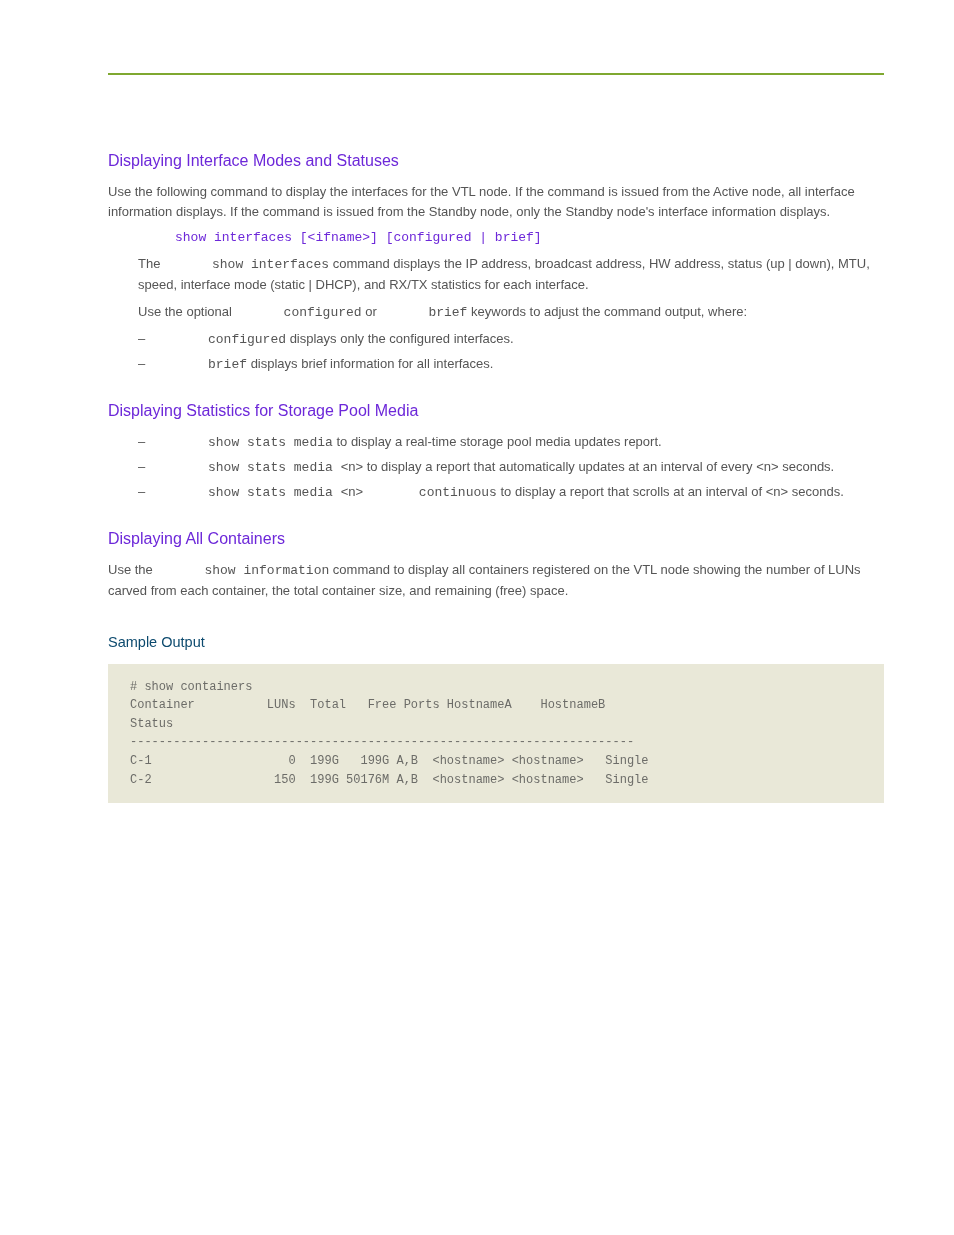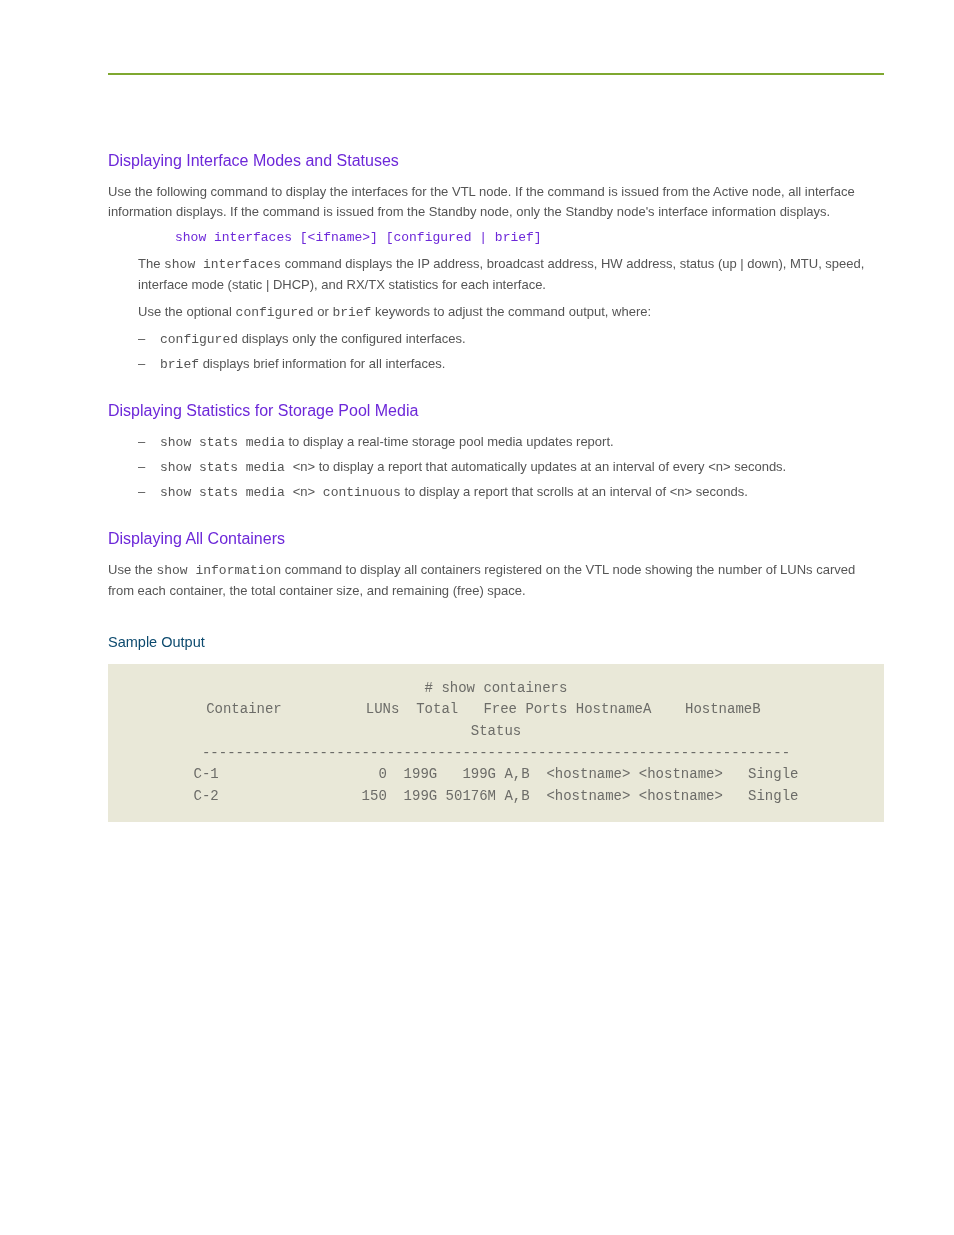"show interfaces" .mono { margin-left: none -> 48px }
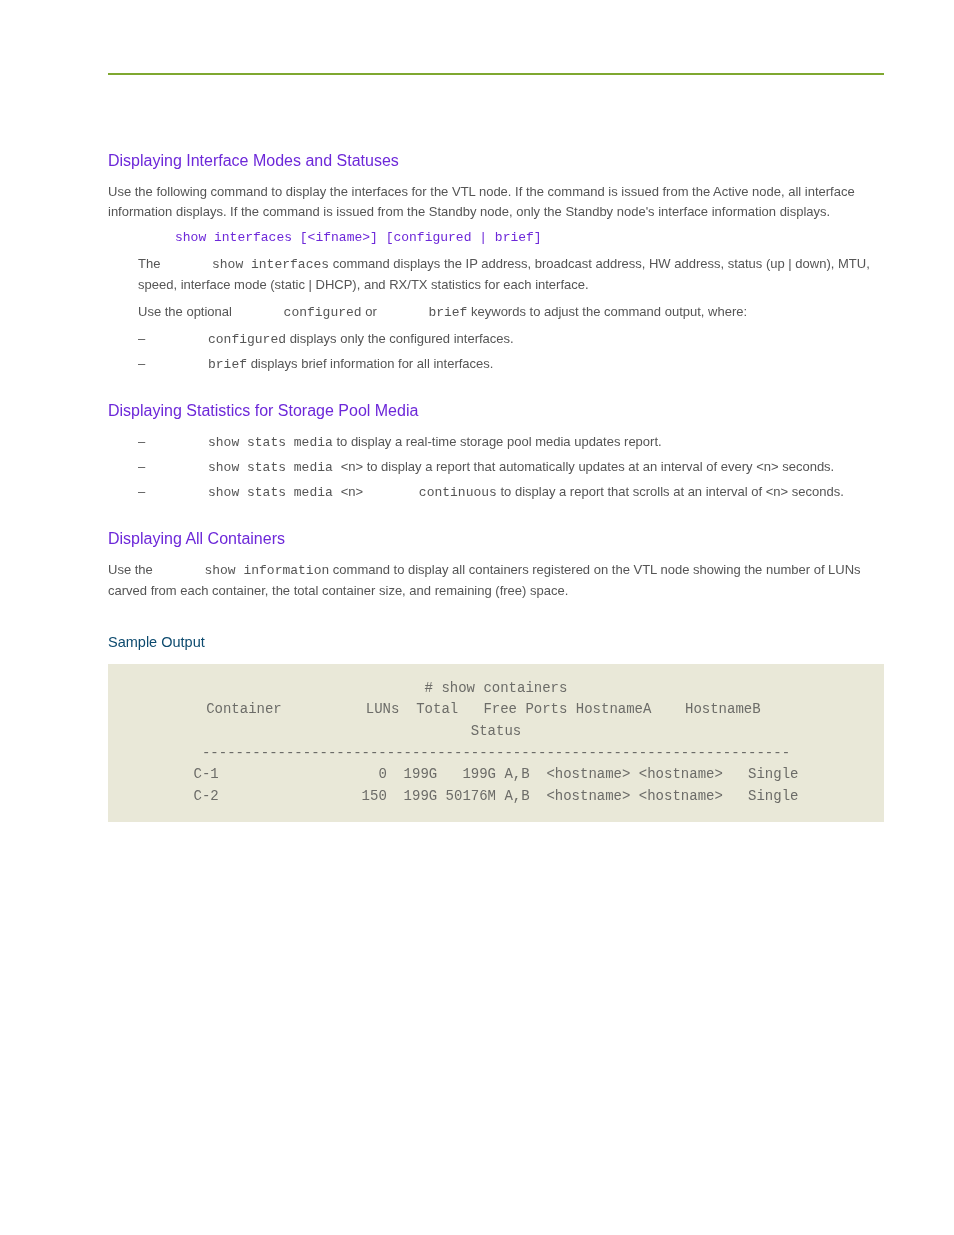"# show containers" .codeblock { font-size: 14px -> 12px; text-align: center -> none }
